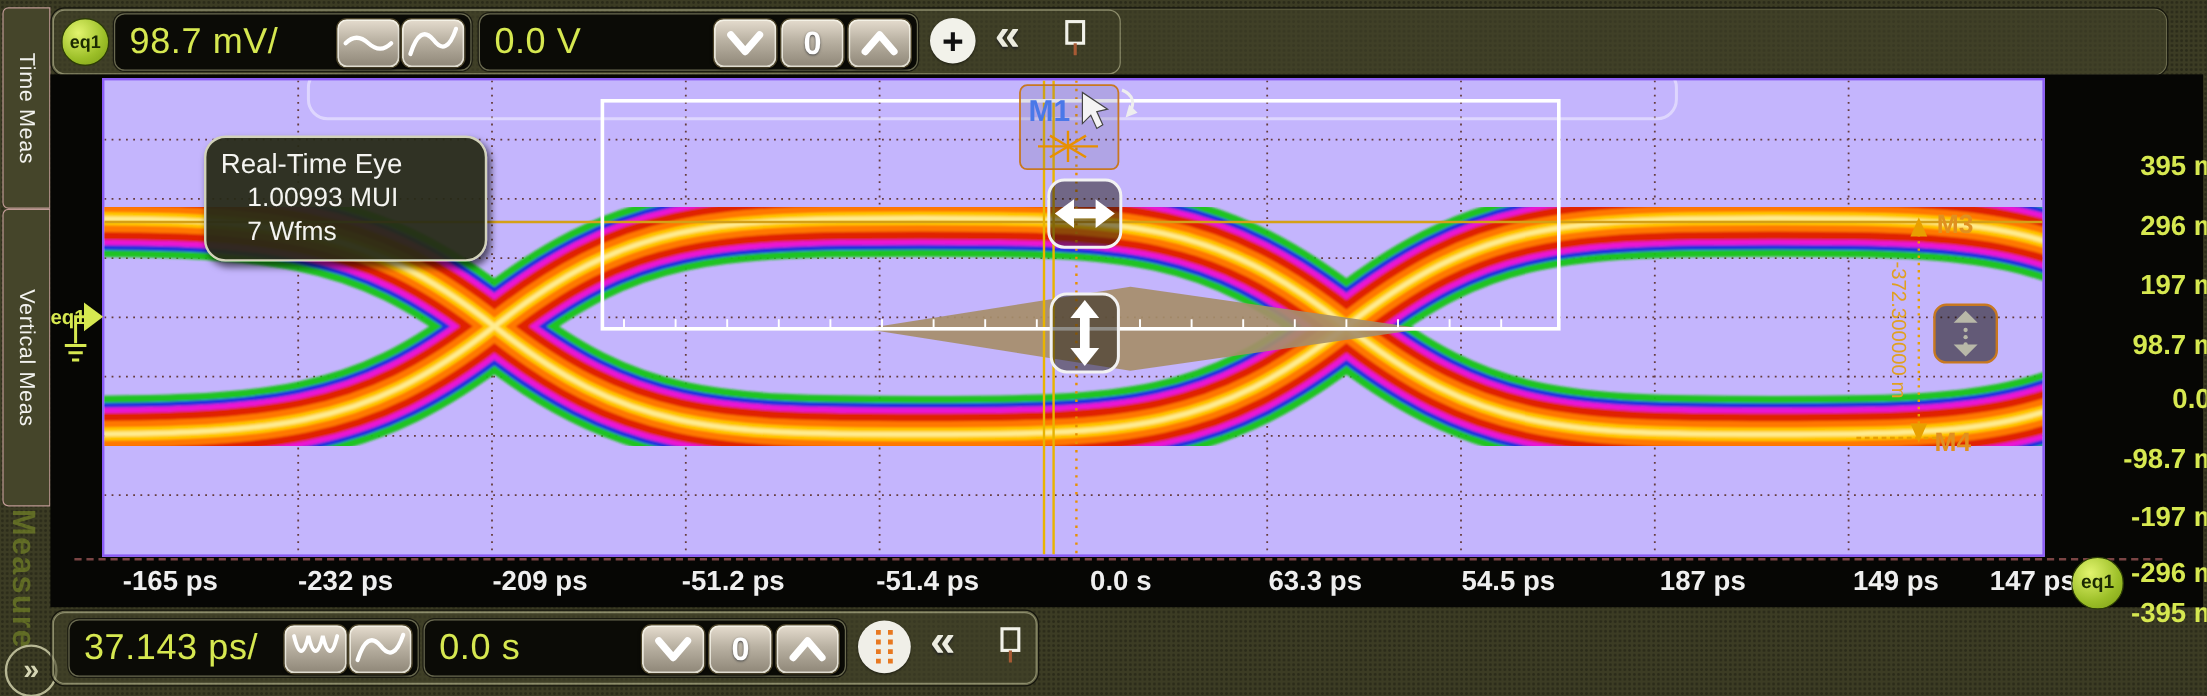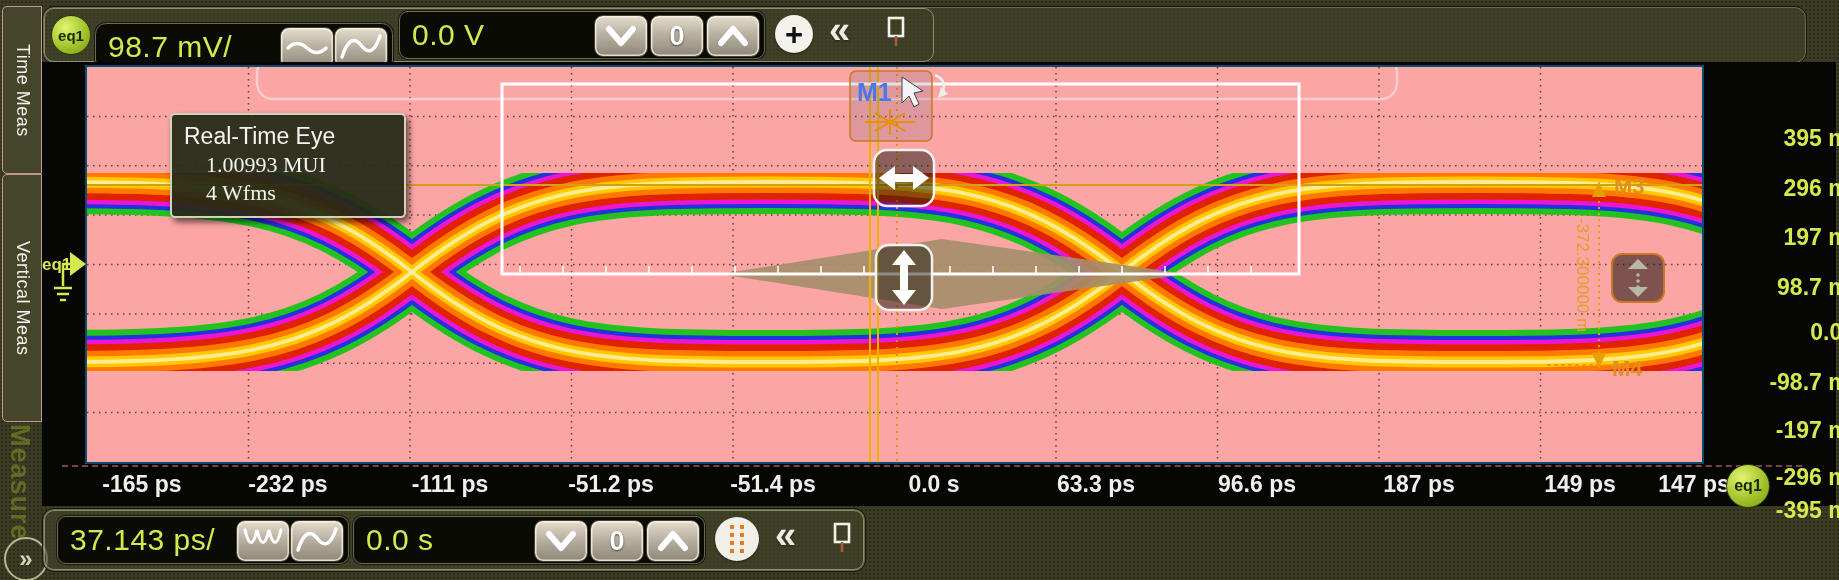"98.7 mV/" div.field { border-radius: 11px -> none; top: 16px -> 4px }
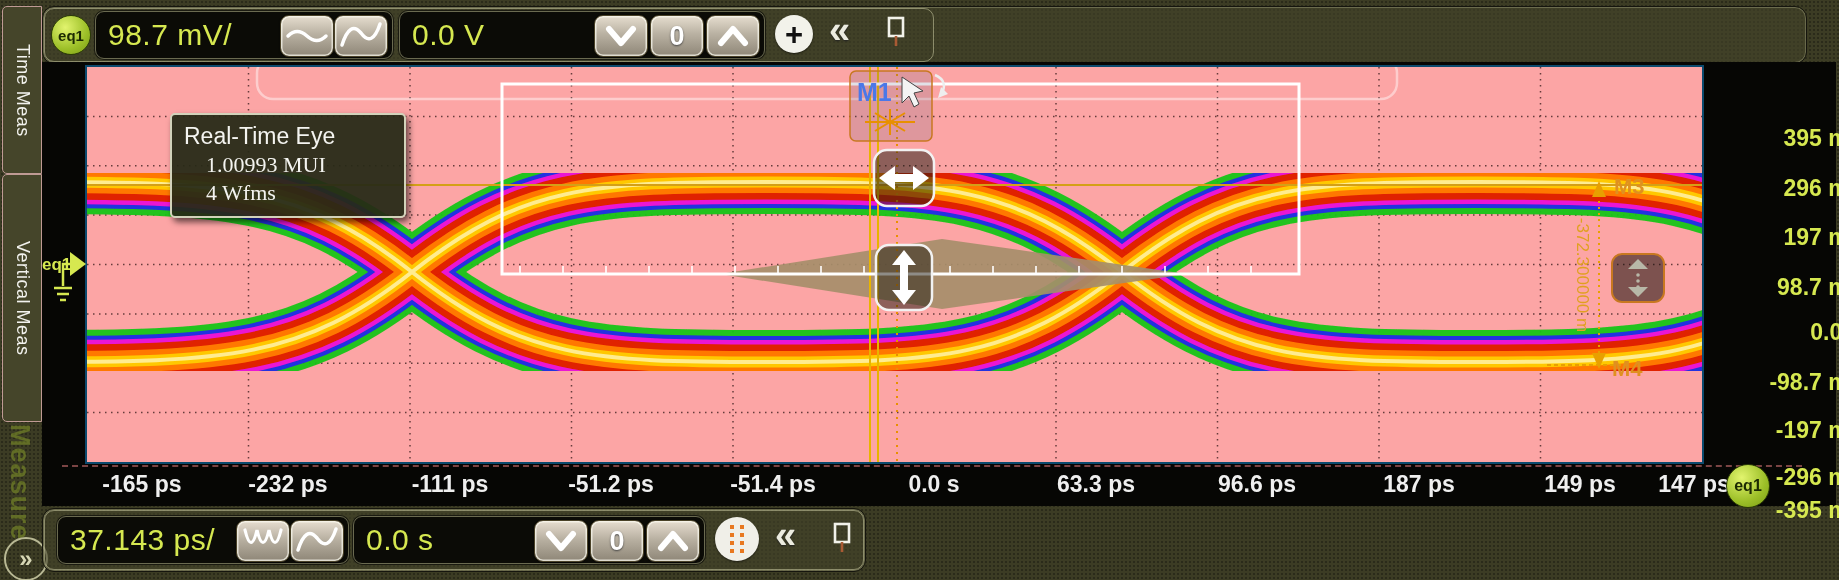"M1" #graticule { background: #fca5a5 -> #c4b5fd; border: 2px solid #0c4a6e -> 2px solid #8b5cf6 }
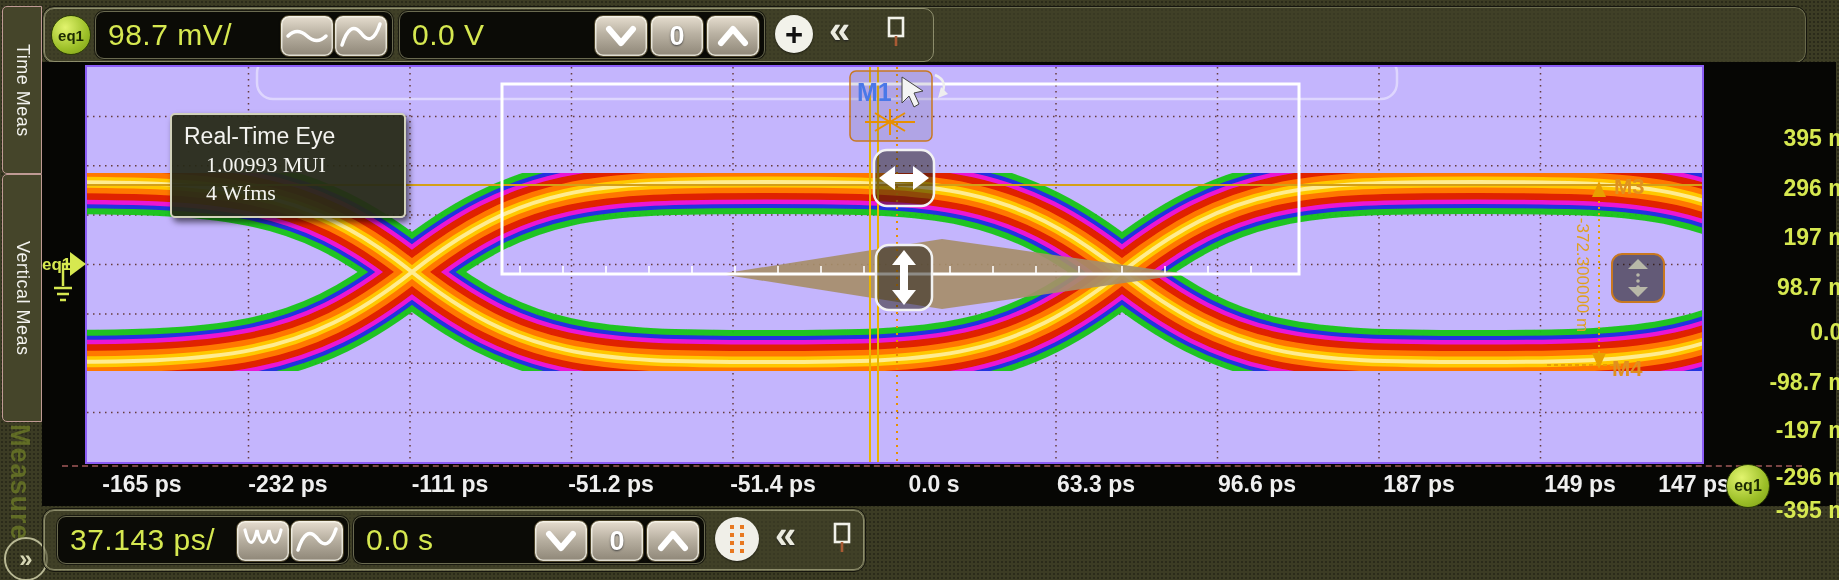"Real-Time Eye" .tooltip { border-radius: 5px -> 18px }
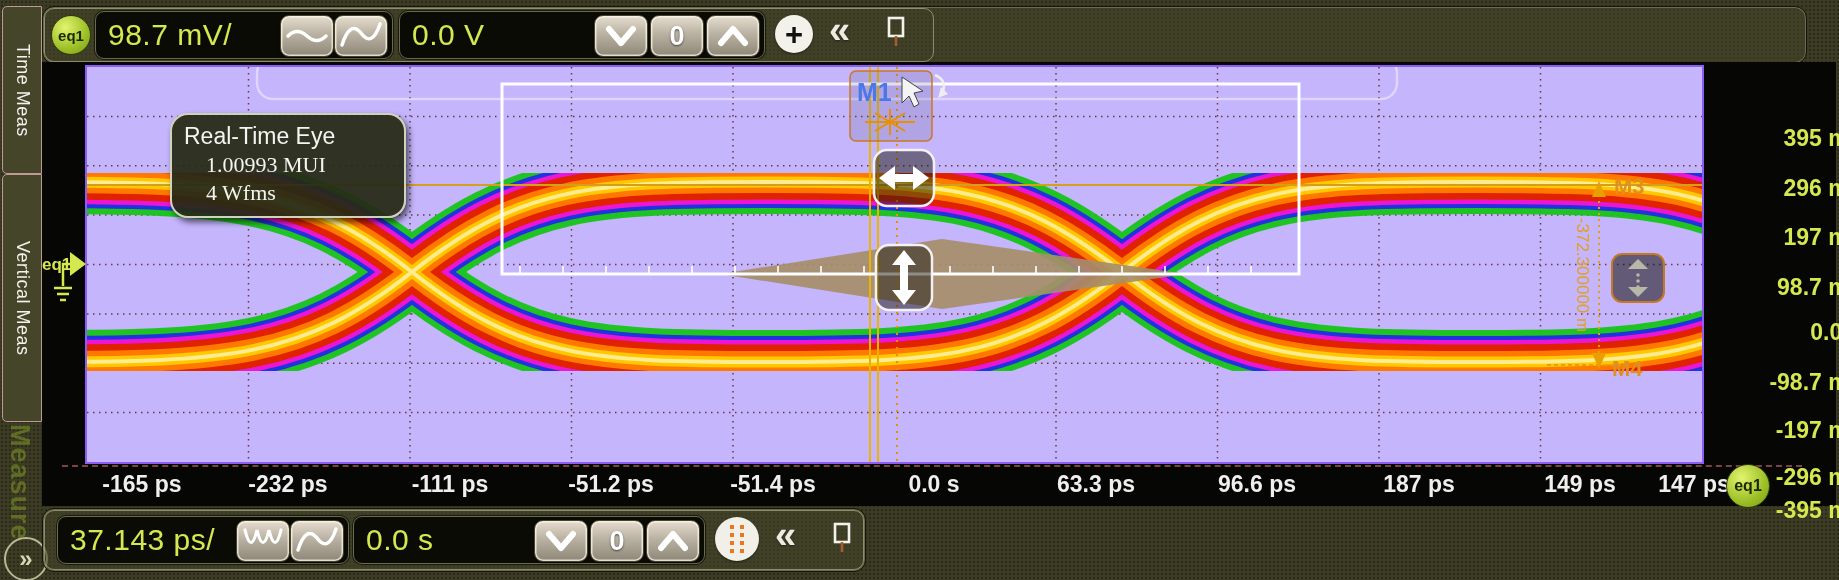"1.00993 MUI" .tooltip .t2 { font-family: Liberation Serif, serif -> none }
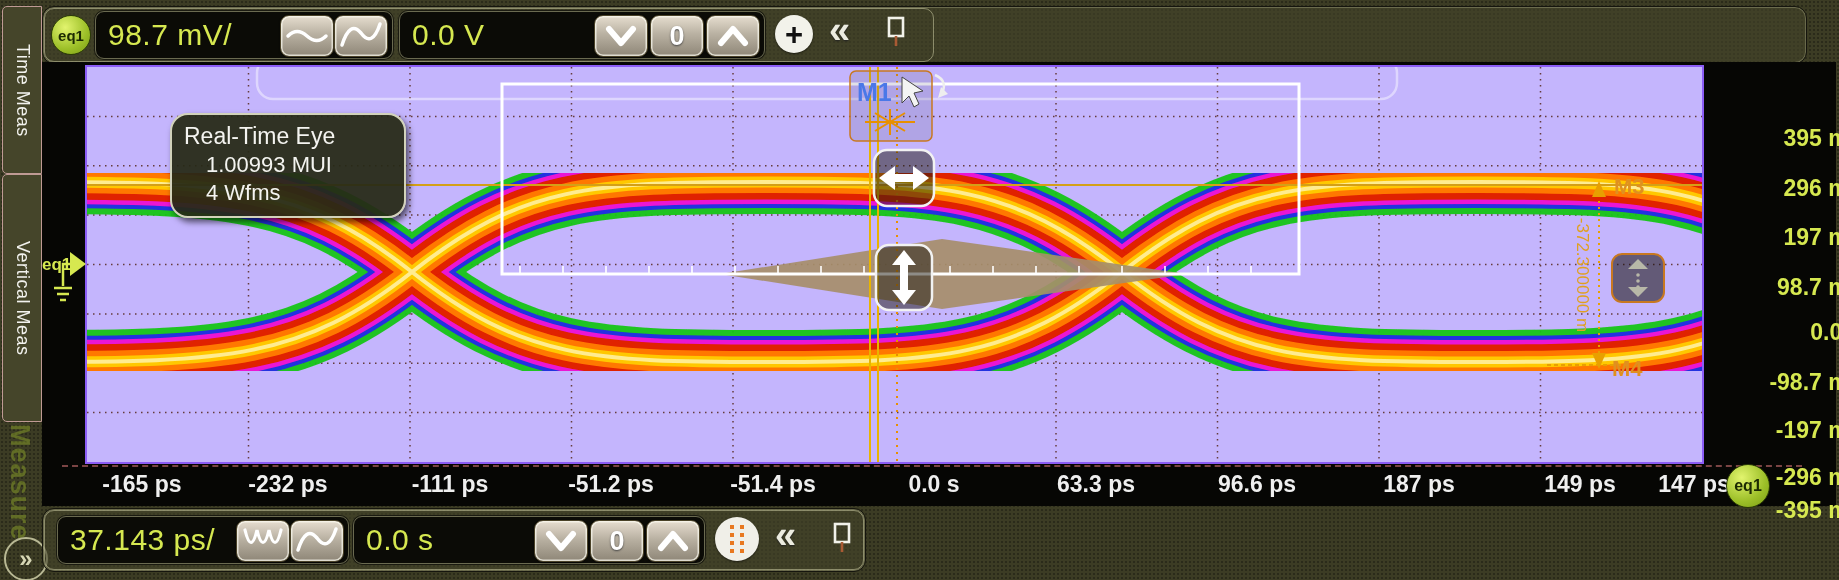"4 Wfms" div.t2 { text: 4 -> 7 }
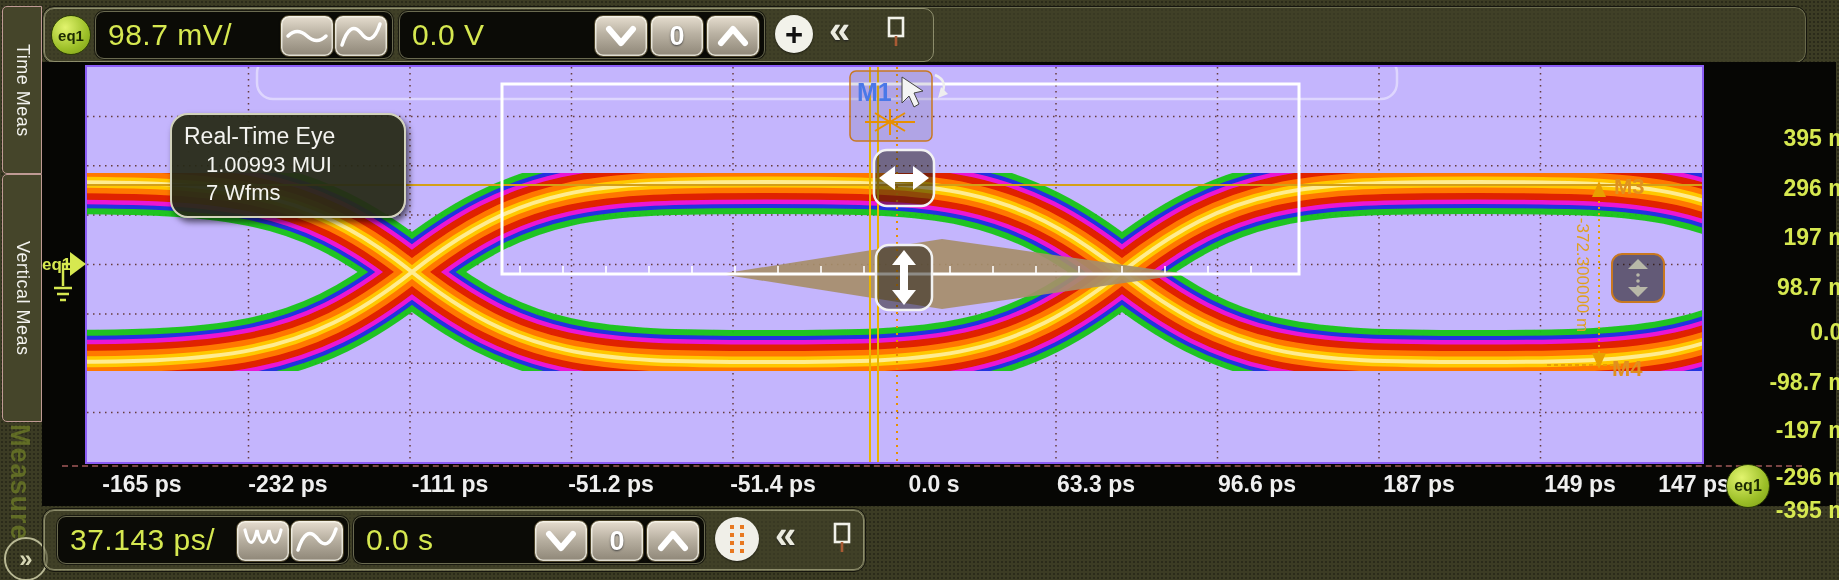"-111 ps" div.xlab { text: -111 -> -209 }
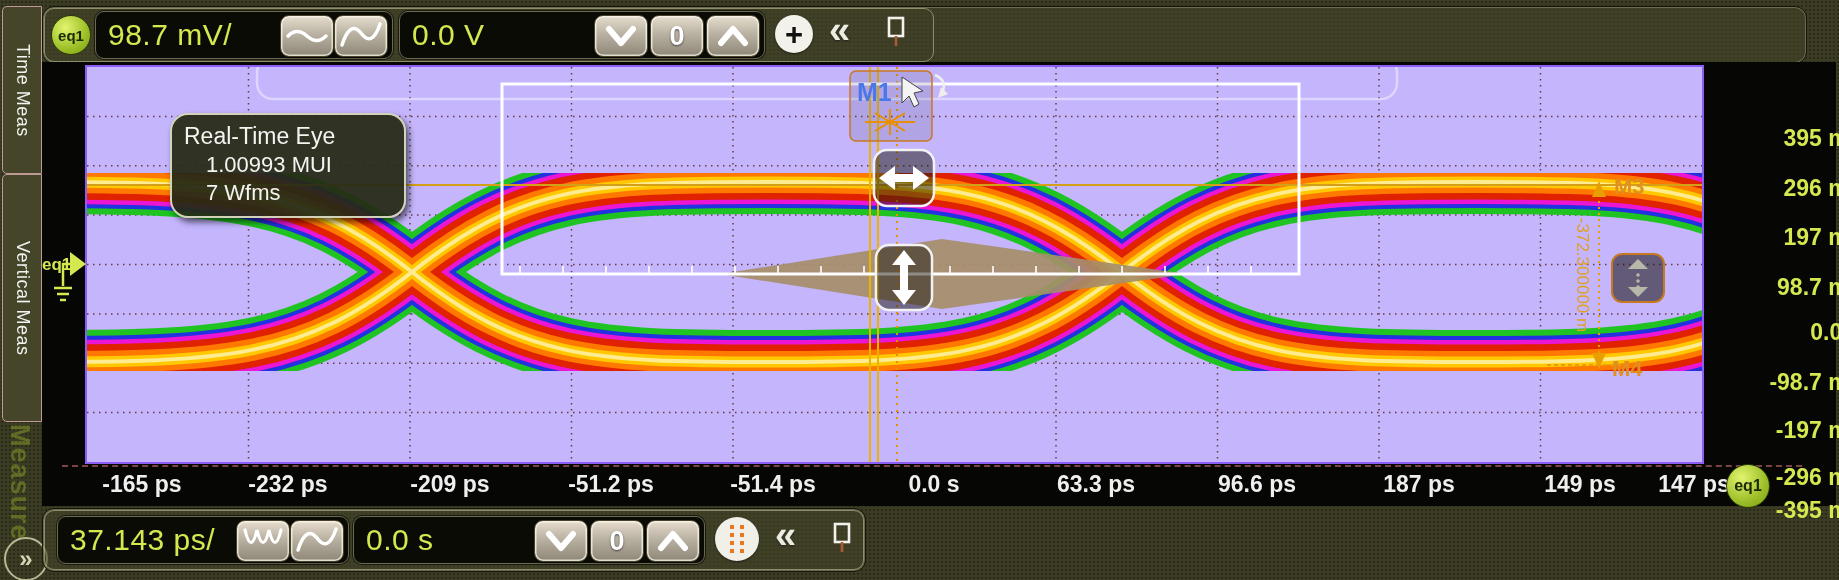"96.6 ps" div.xlab { text: 96.6 -> 54.5 }
